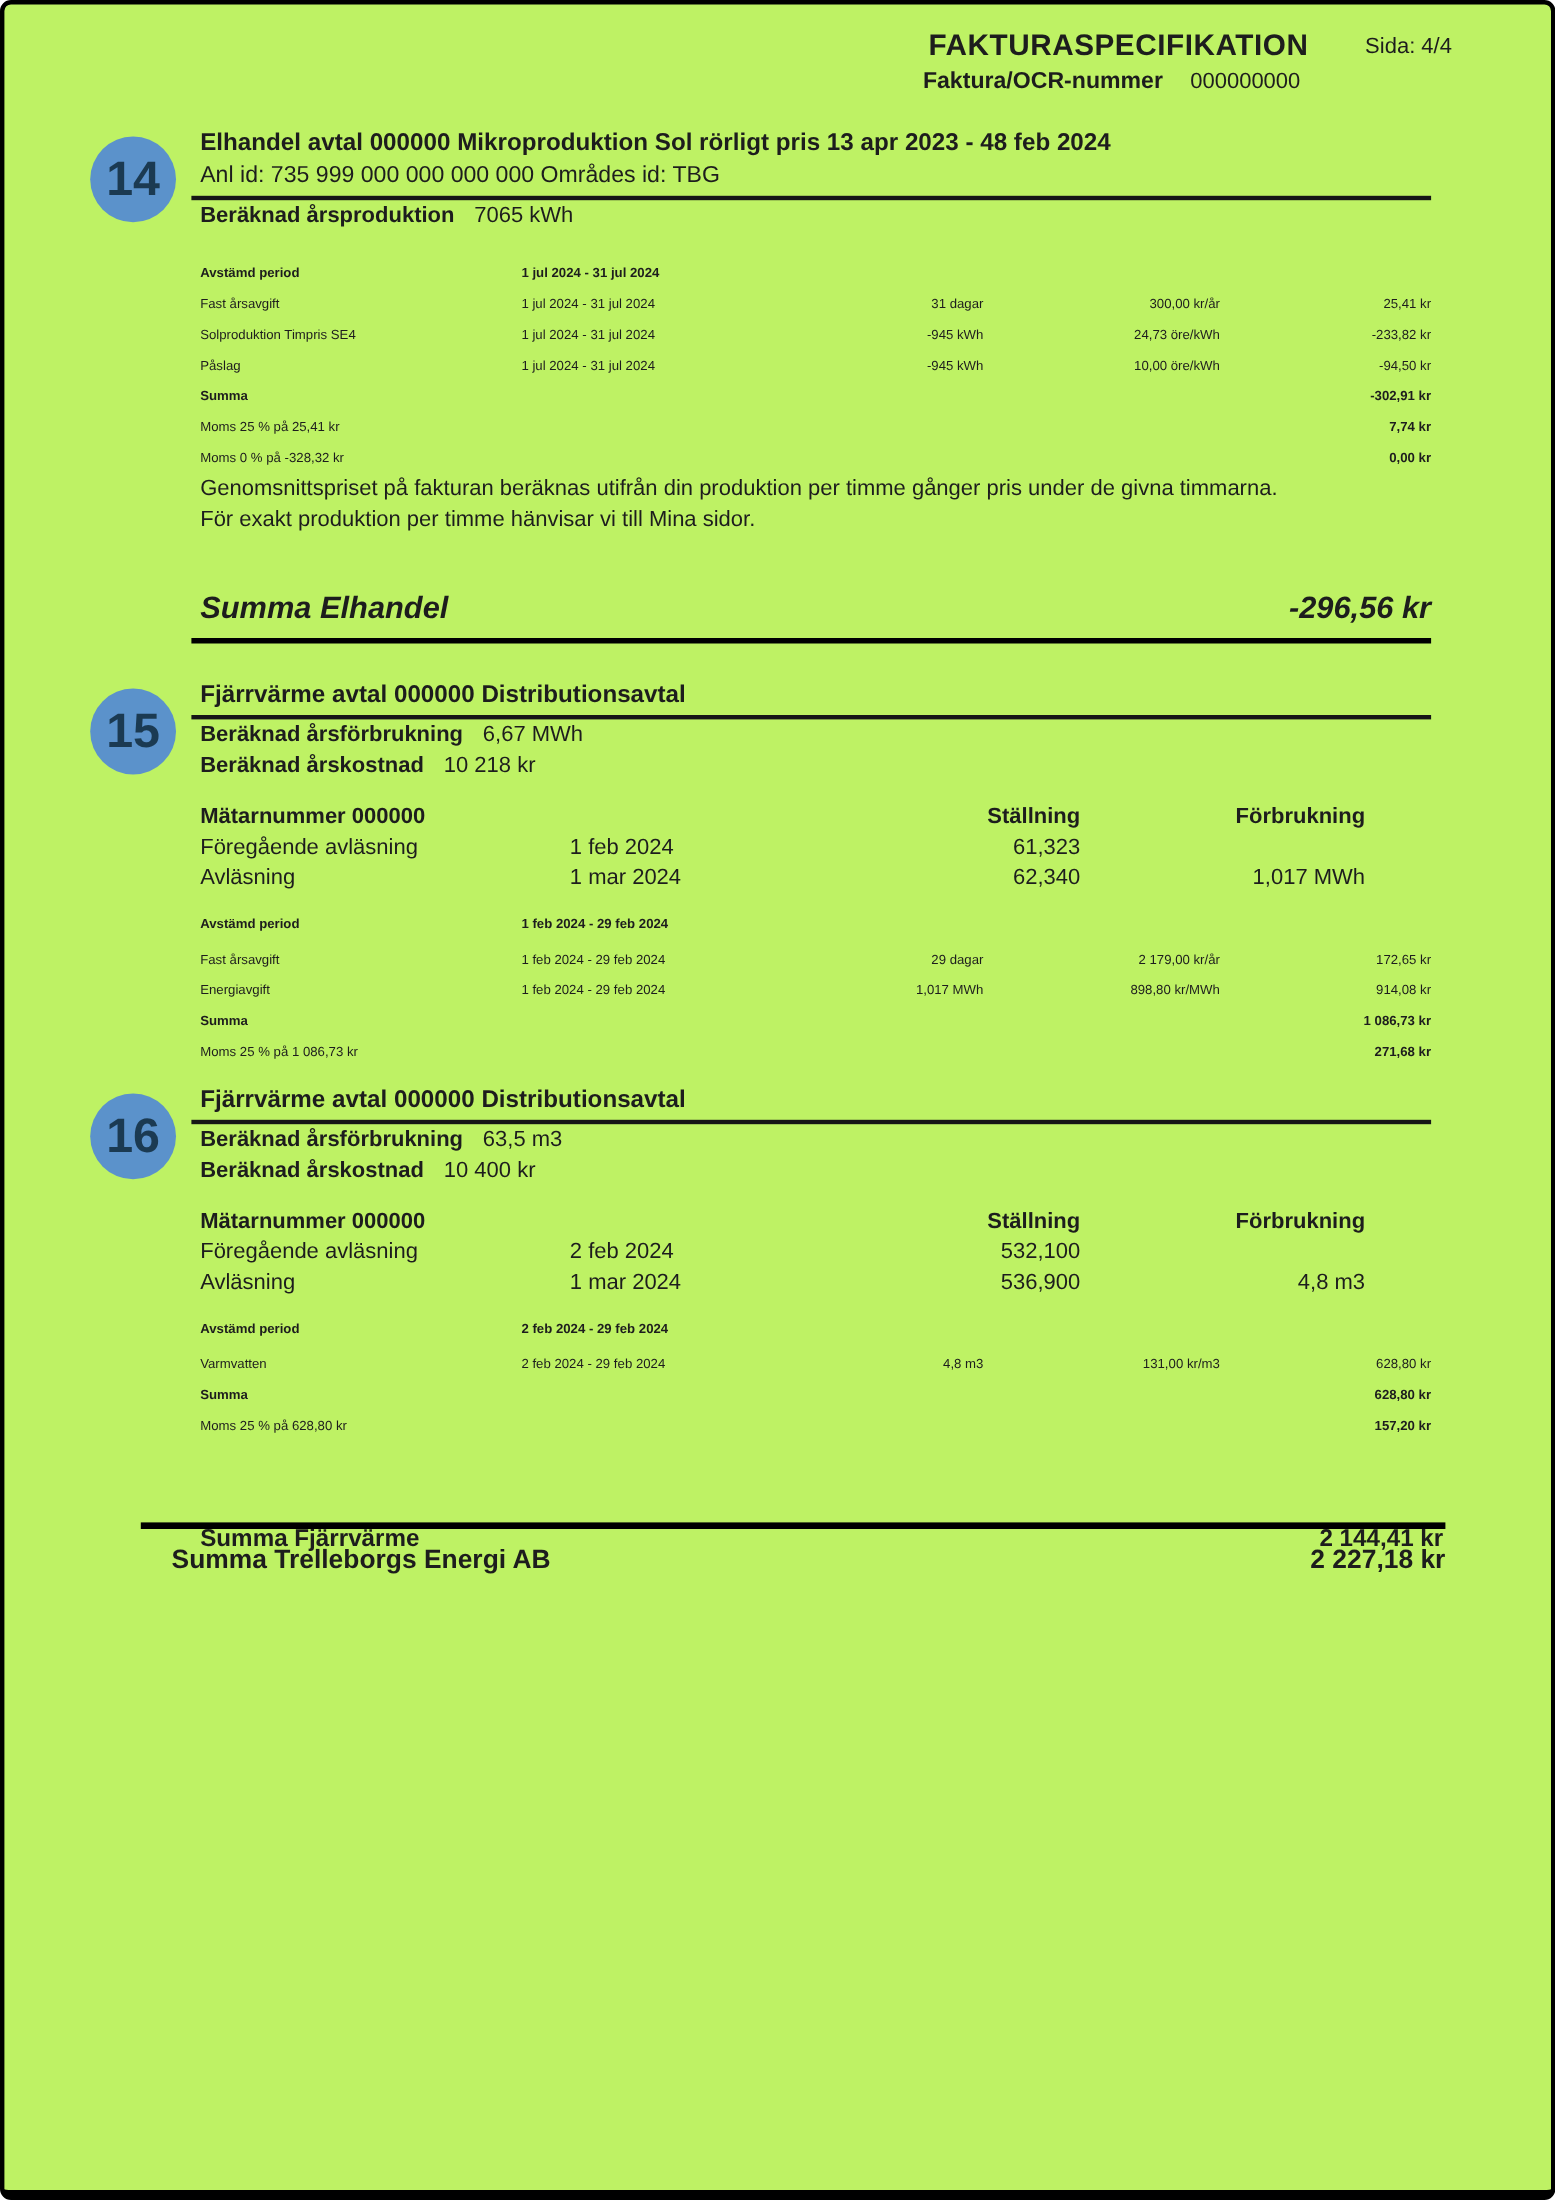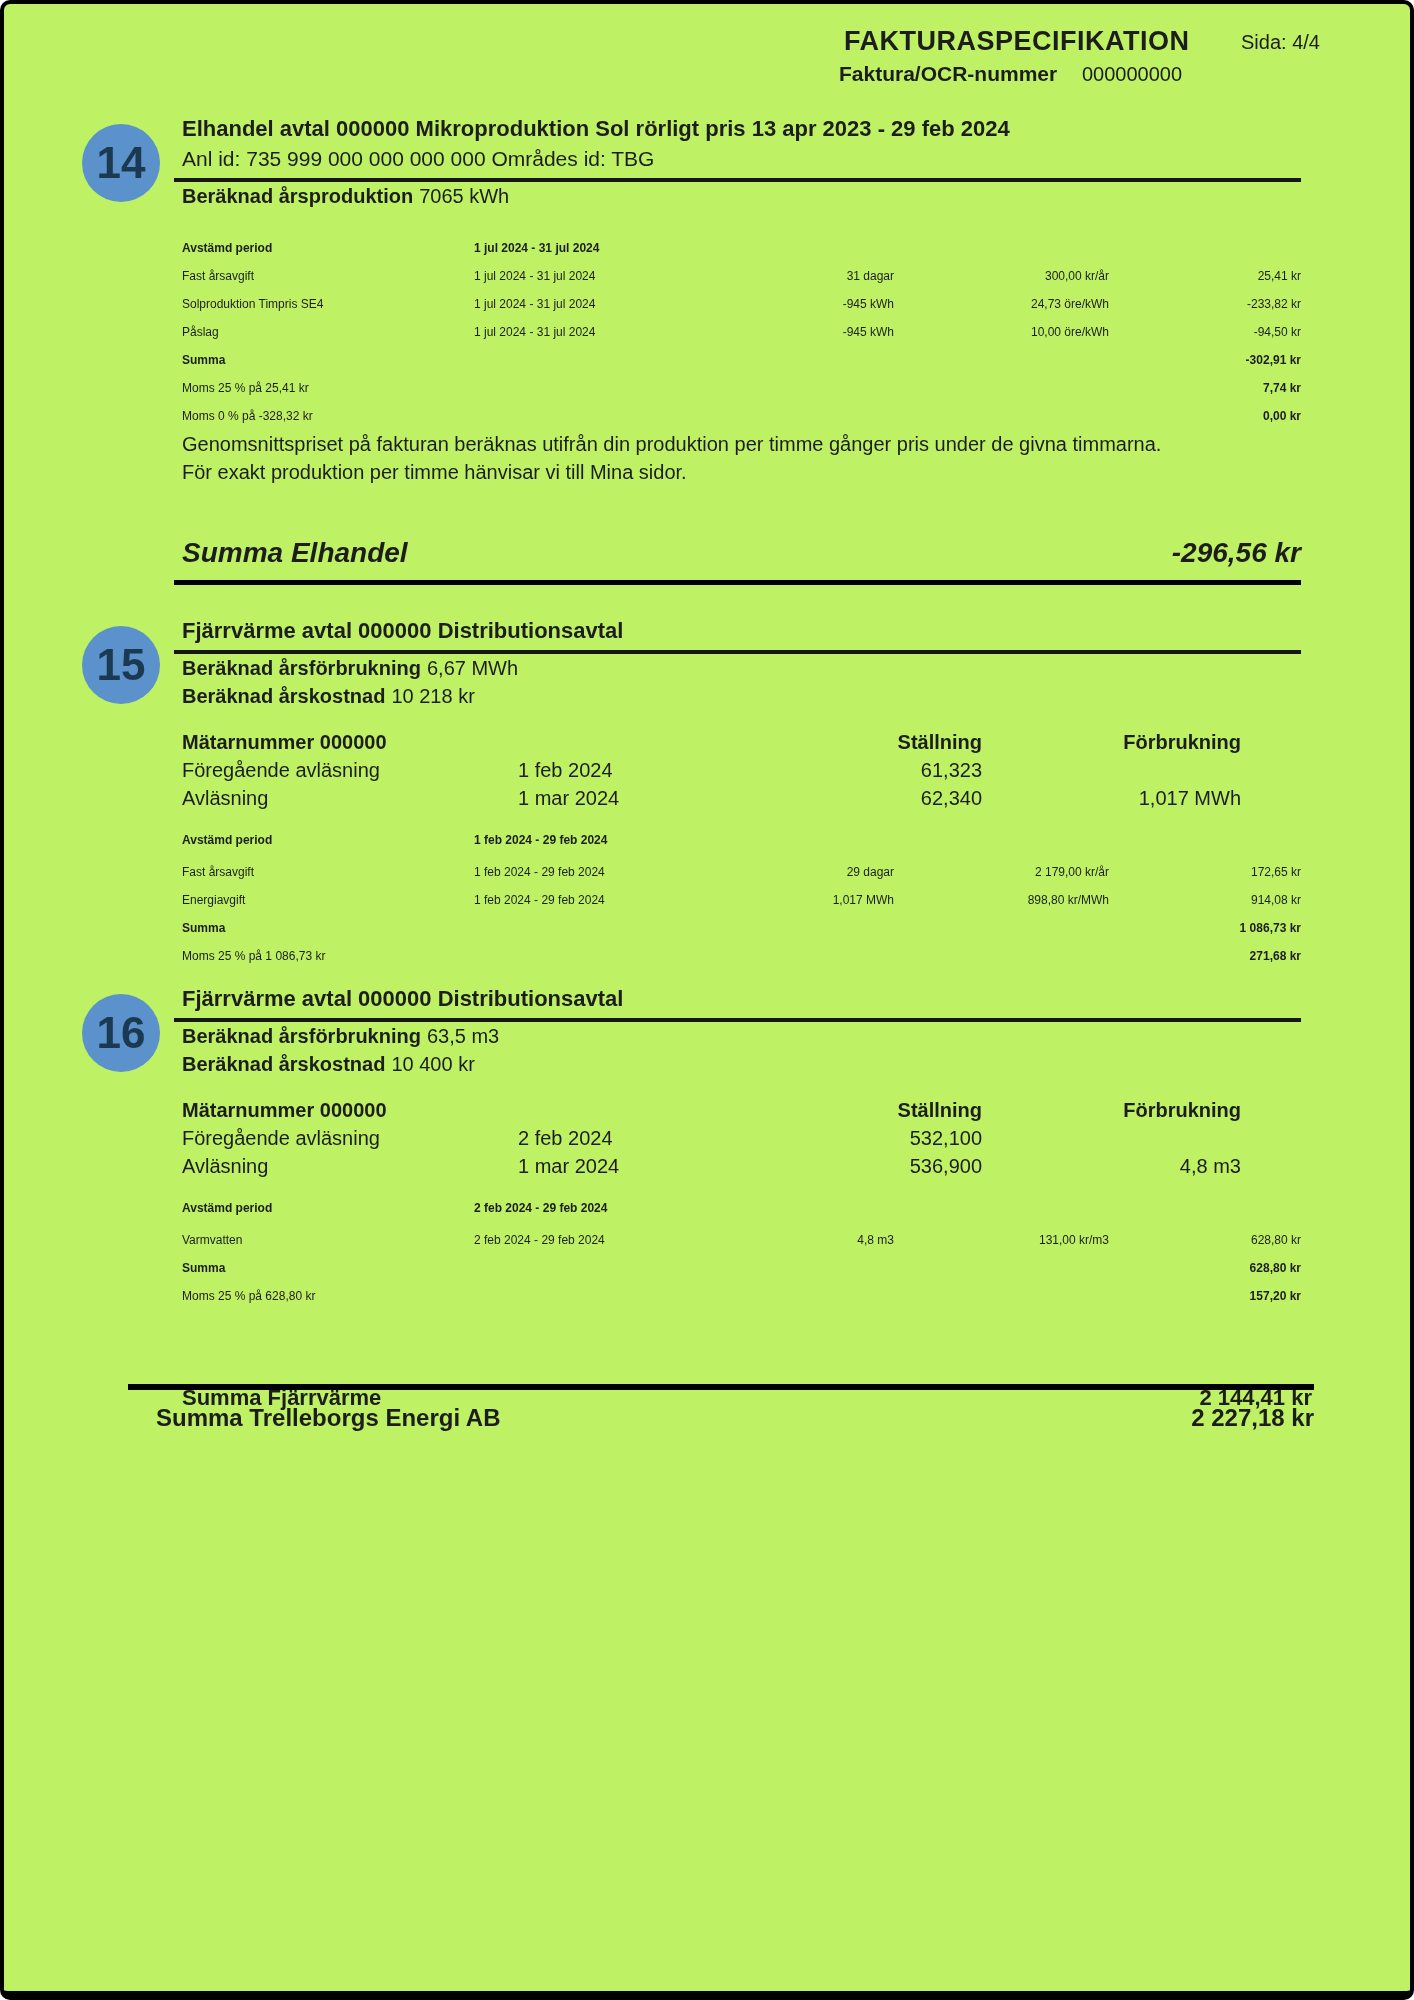"Elhandel avtal 000000 Mikroproduktion" div.sec-title { text: 29 -> 48 }
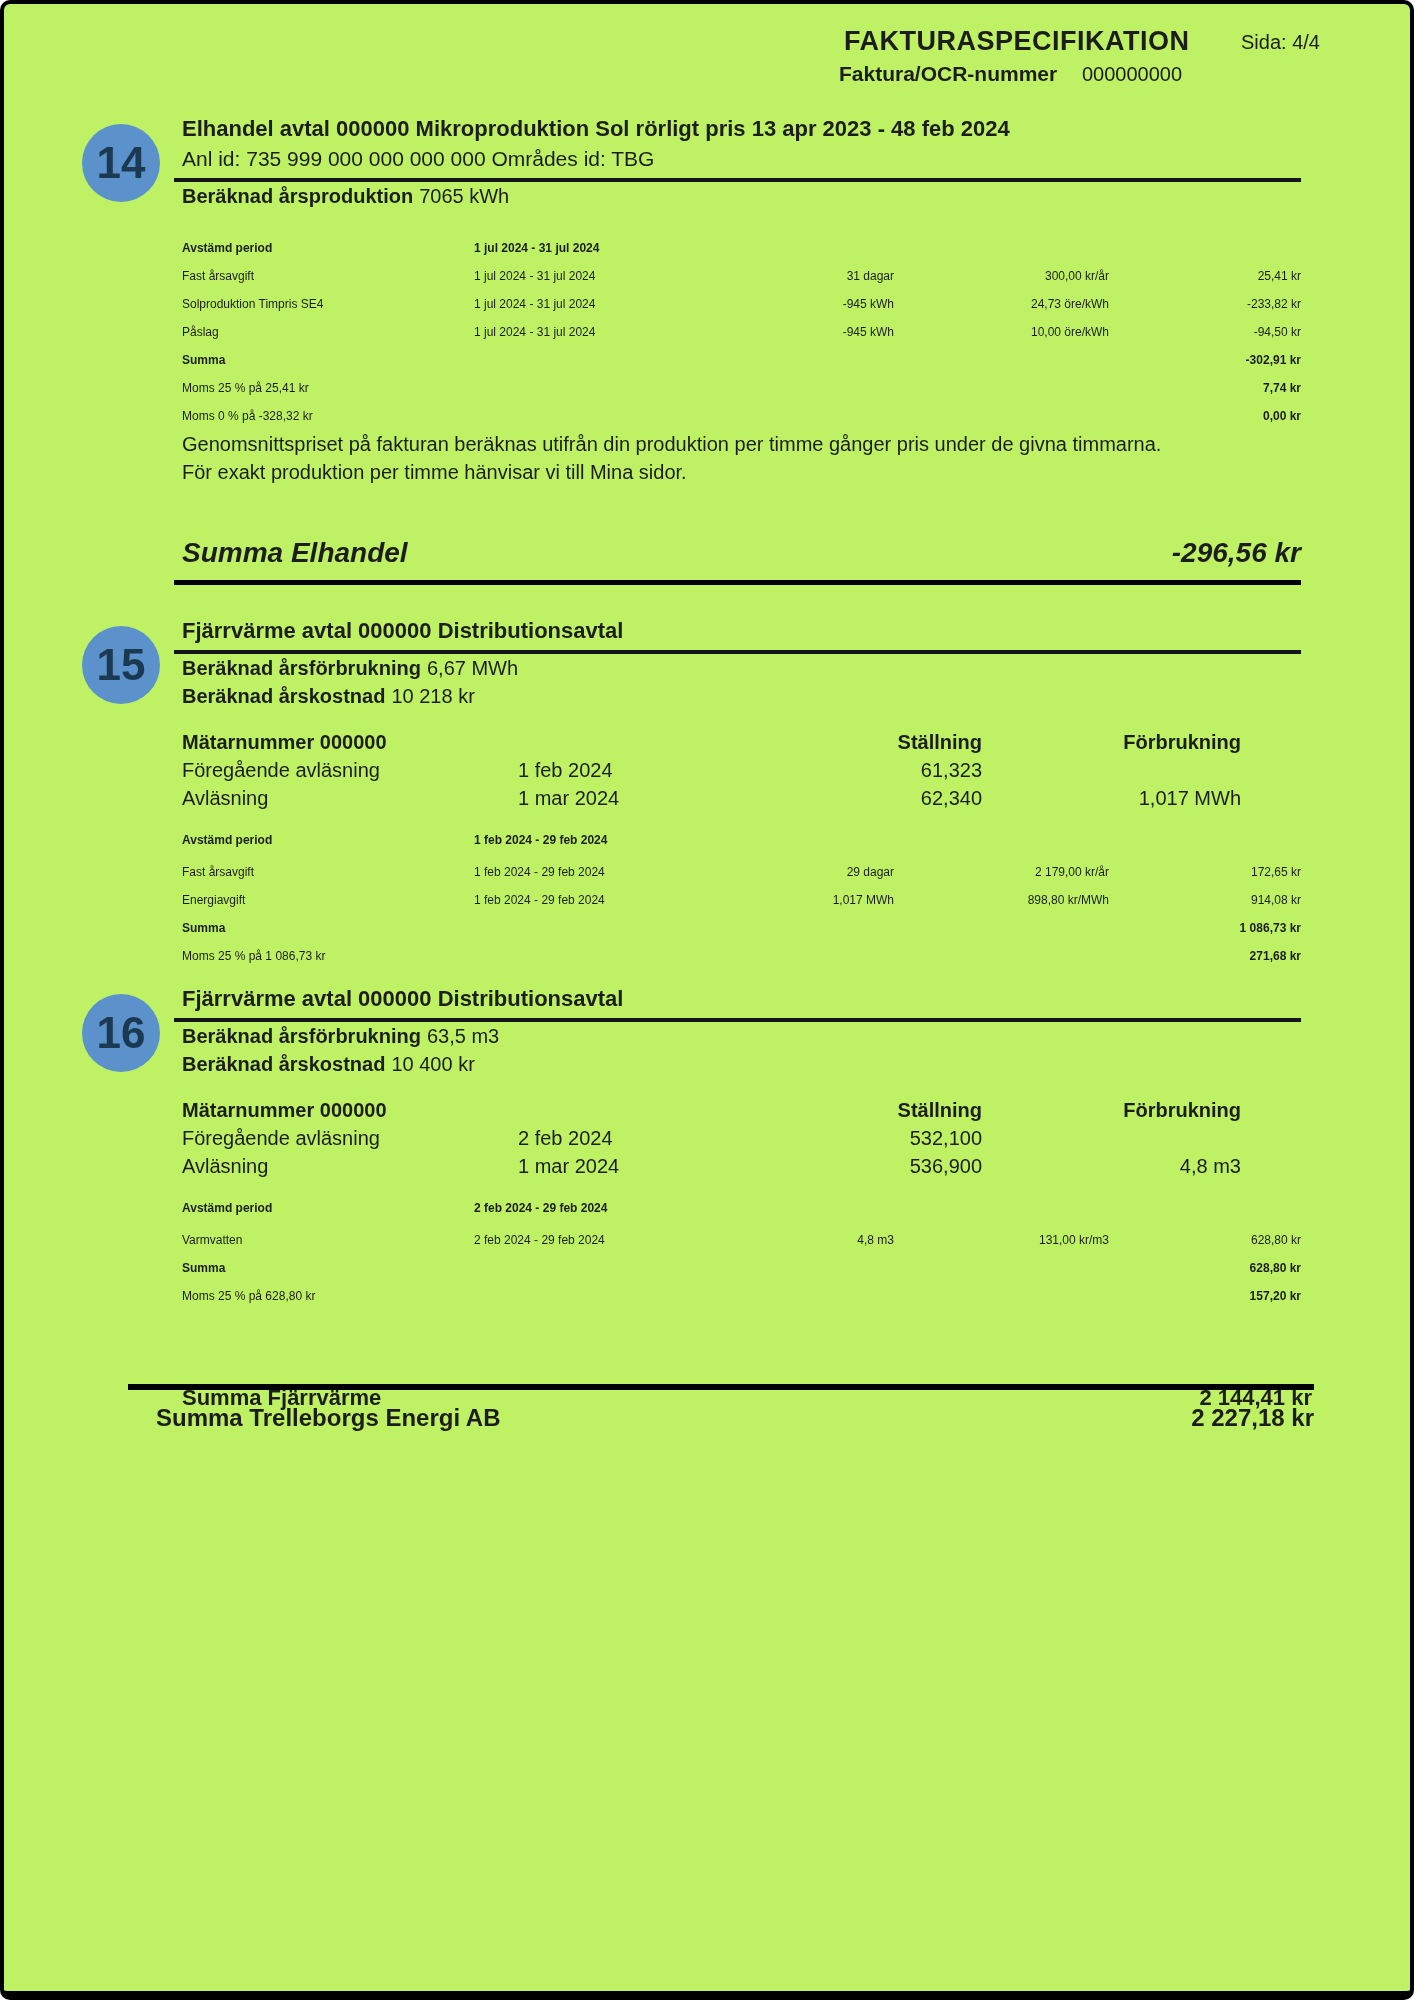"Beräknad årsproduktion" .info .b { margin-right: 6px -> 18px }
